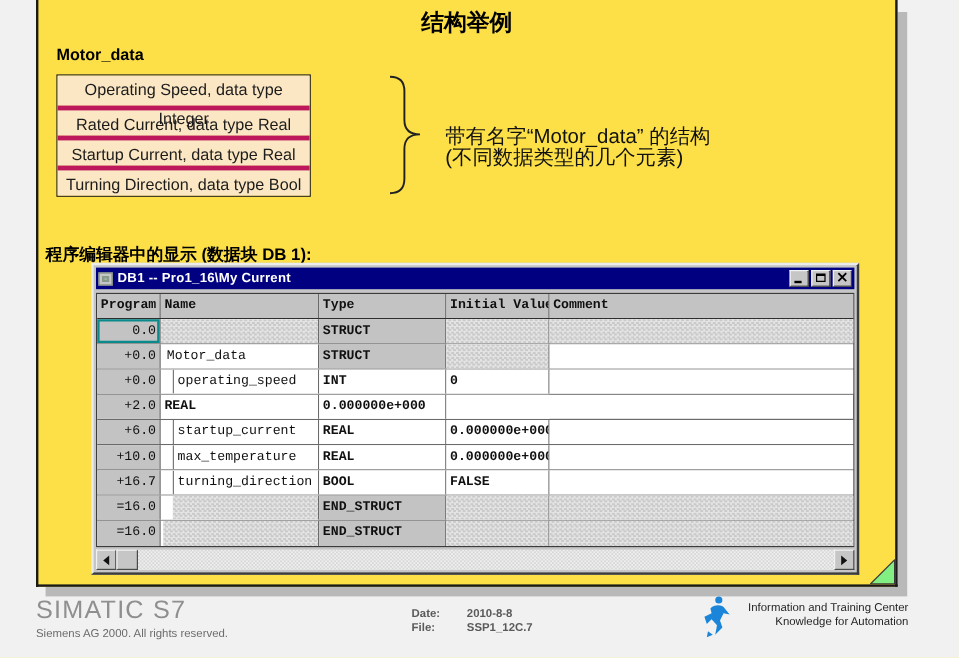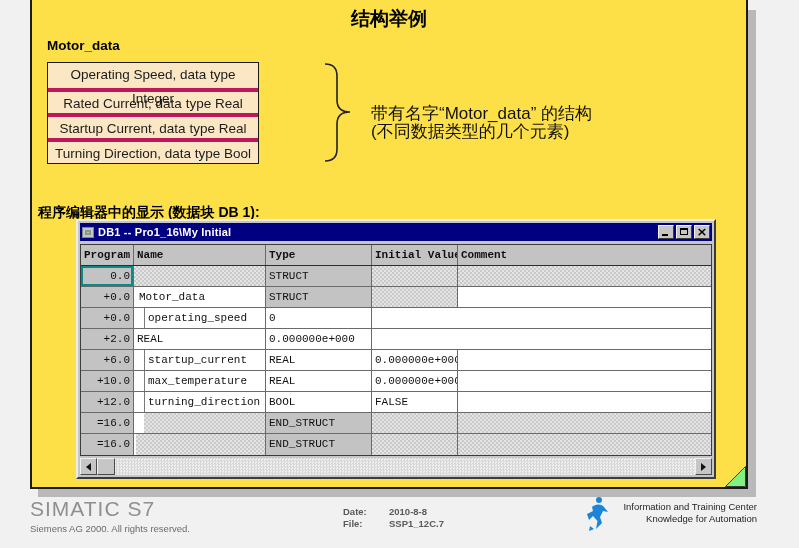"DB1 -- Pro1_16\My Initial" span.win-title { text: Initial -> Current }
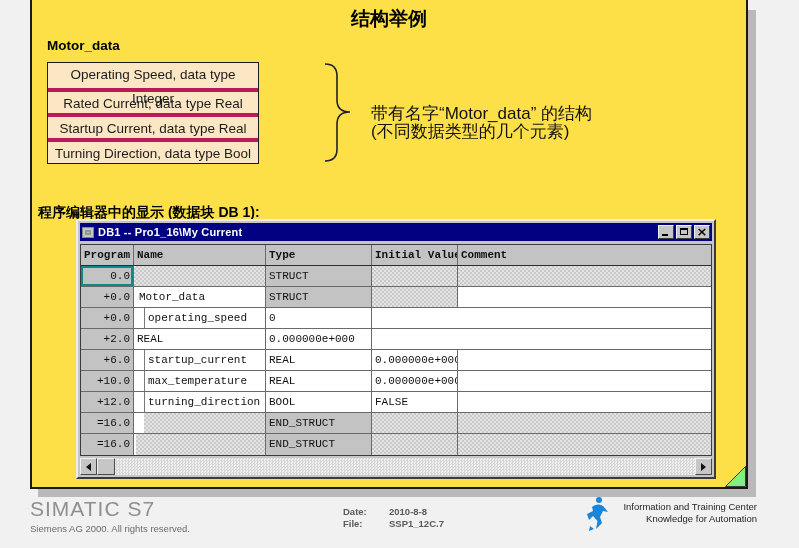"STRUCT" .typecell, .initcell, .commentcell { font-weight: none -> bold }
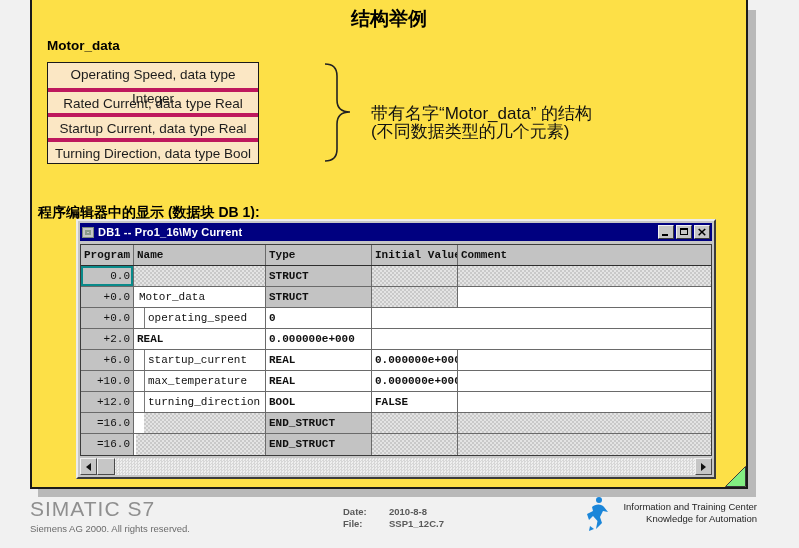"INT" div.cell { html: none -> <div>INT</div> }
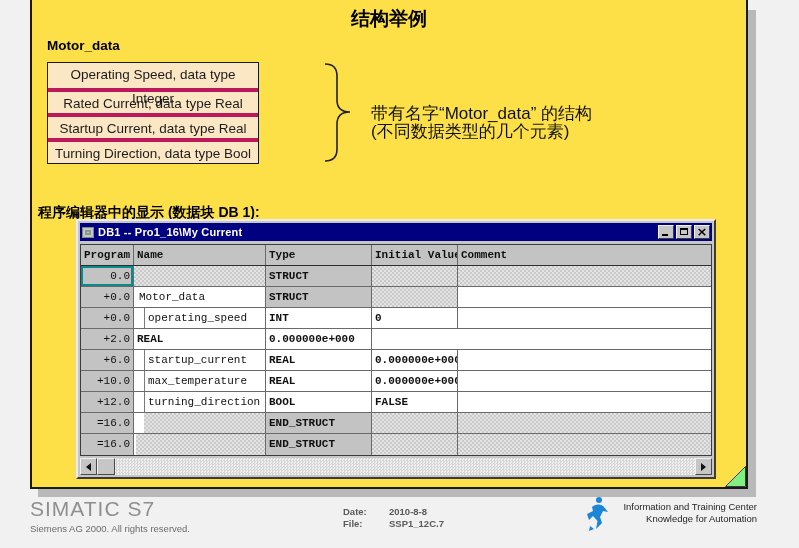"+12.0" div.cell { text: +12.0 -> +16.7 }
